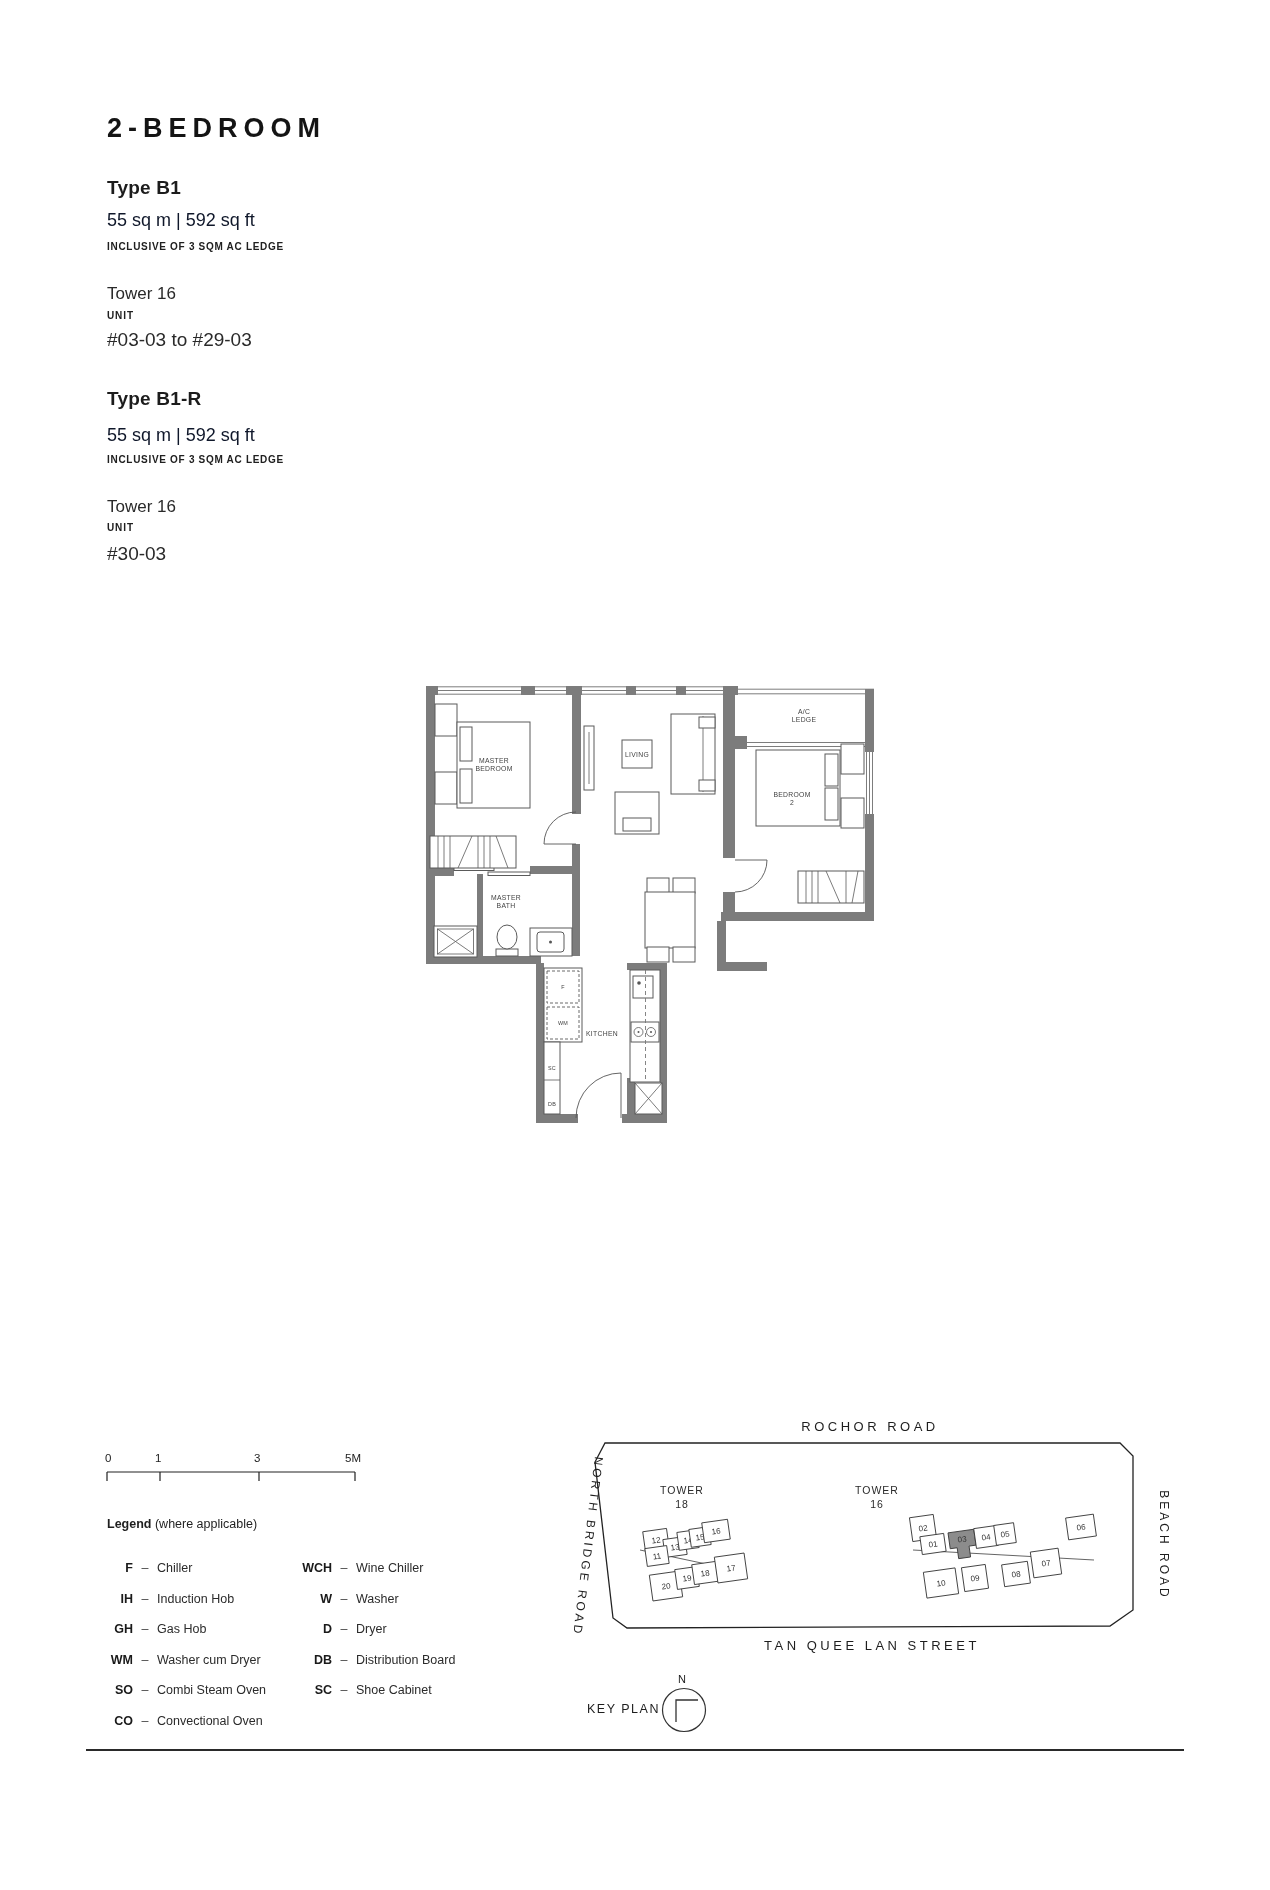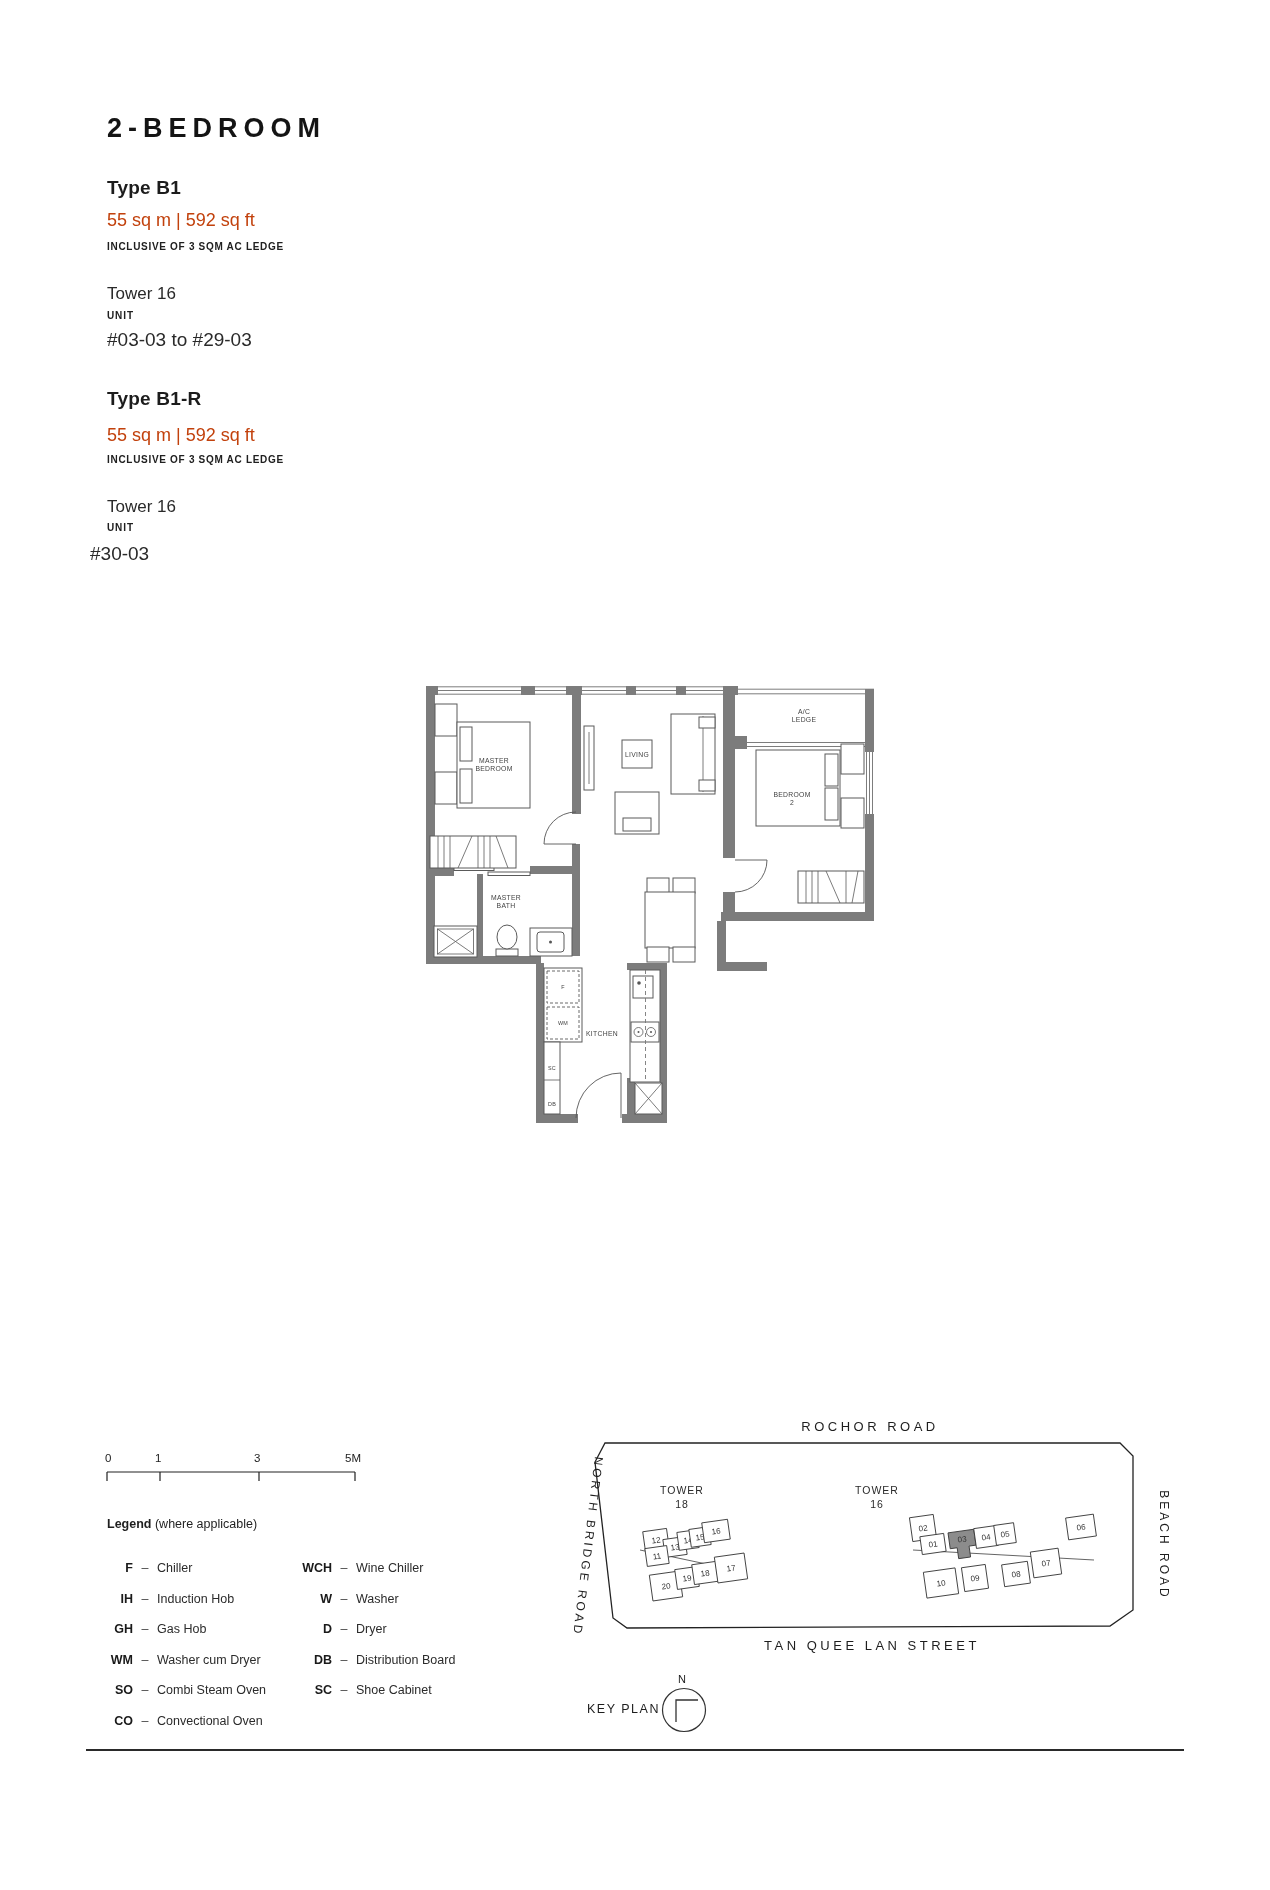"55 sq m | 592" .area { color: #c2410c -> #0f172a }
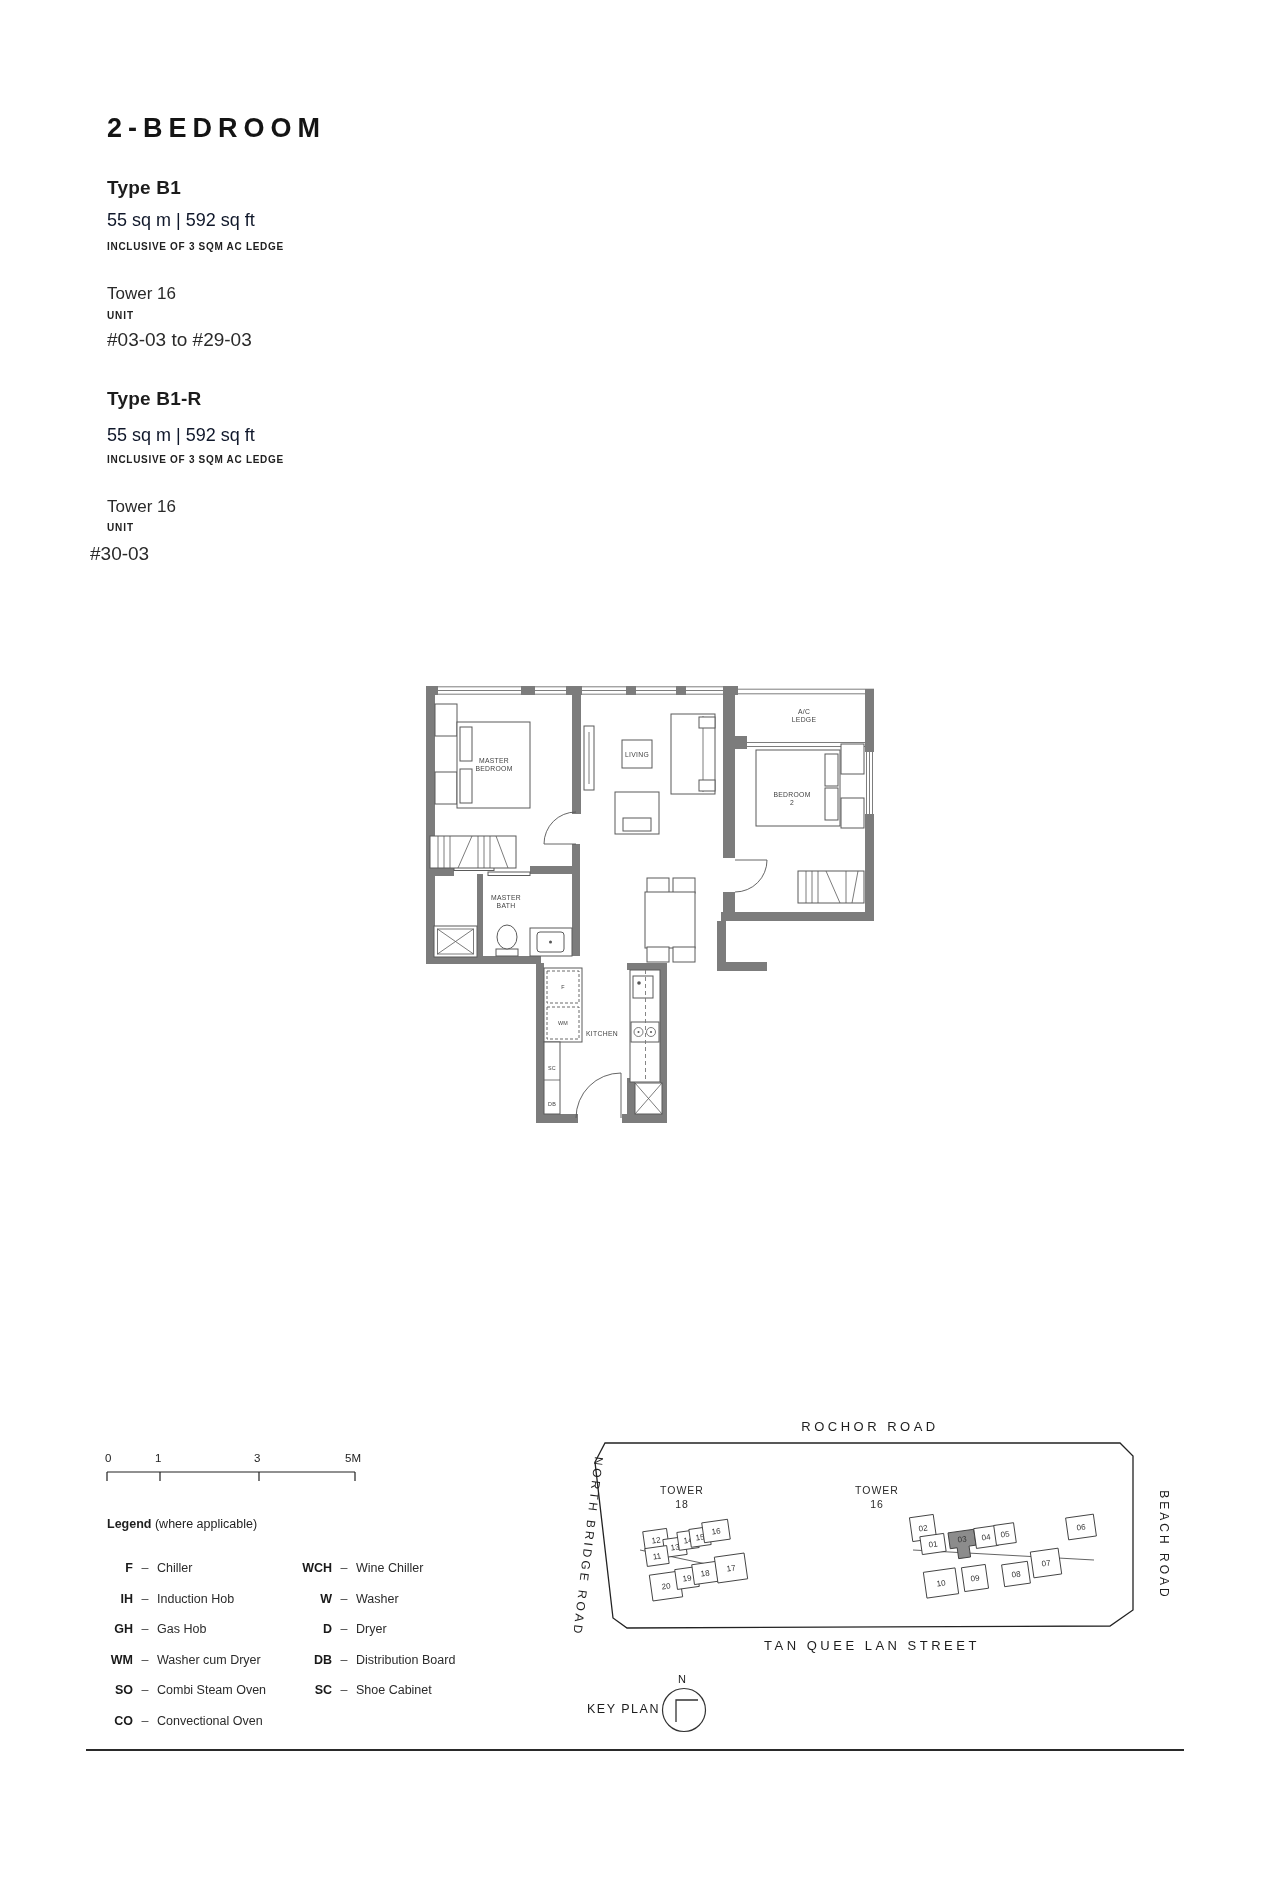"#30-03" div.abs { left: 90px -> 107px }
